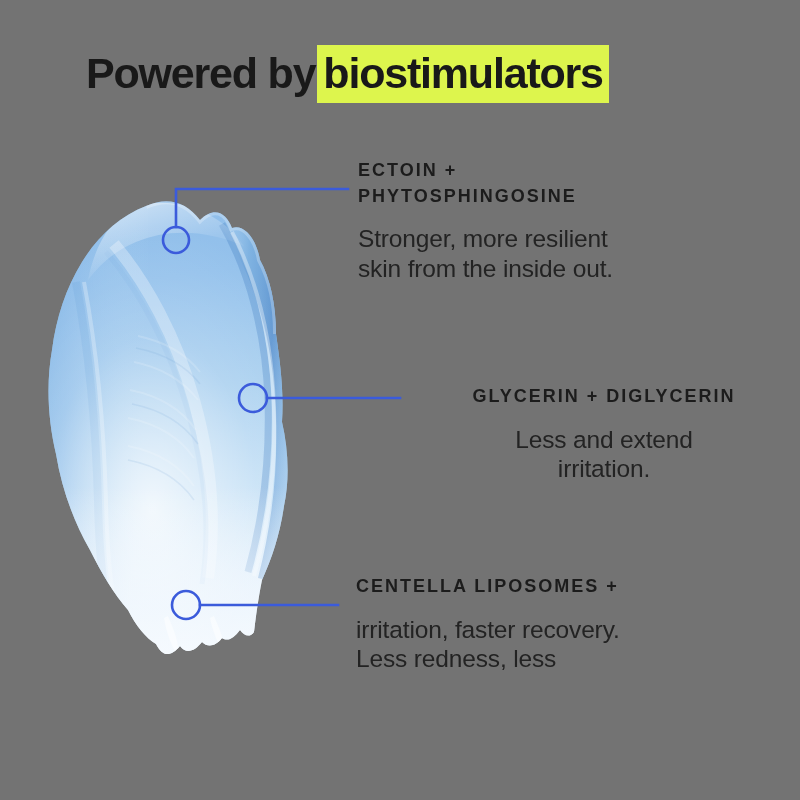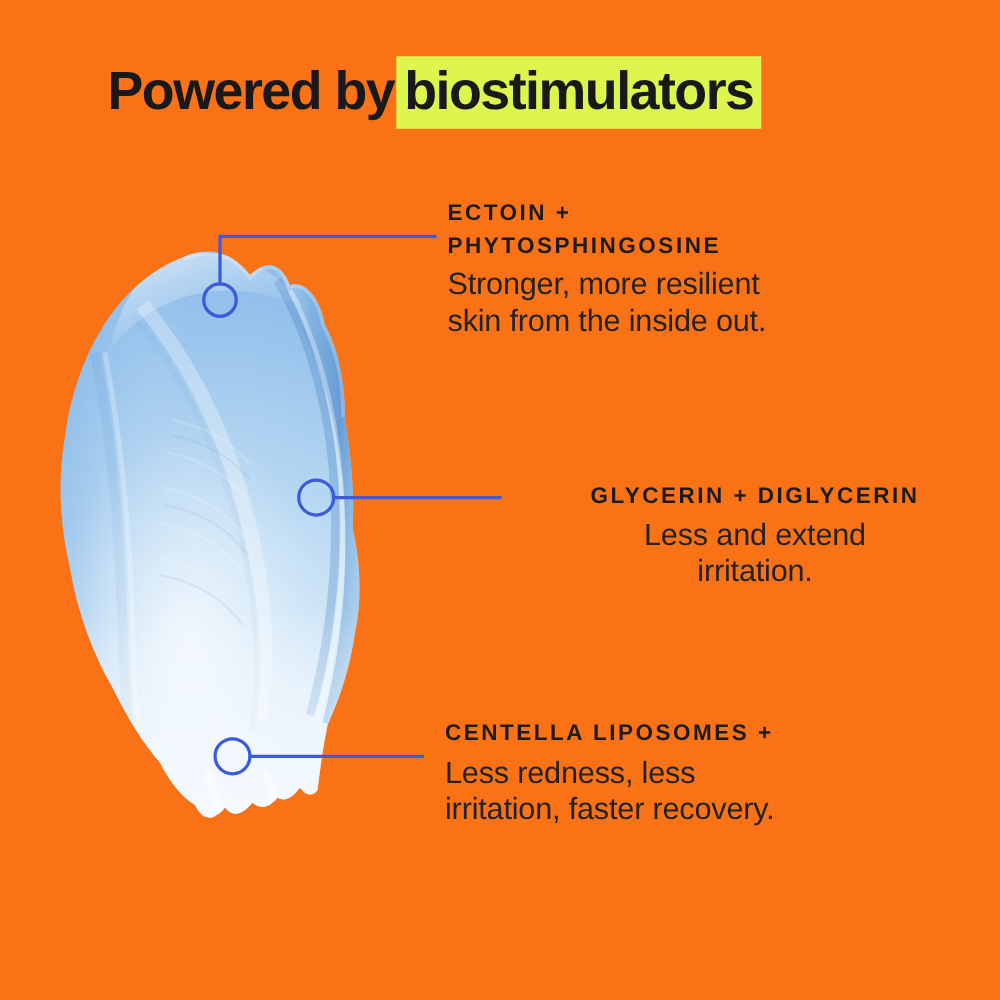"Powered by biostimulators" #poster { background: #f97316 -> #737373 }
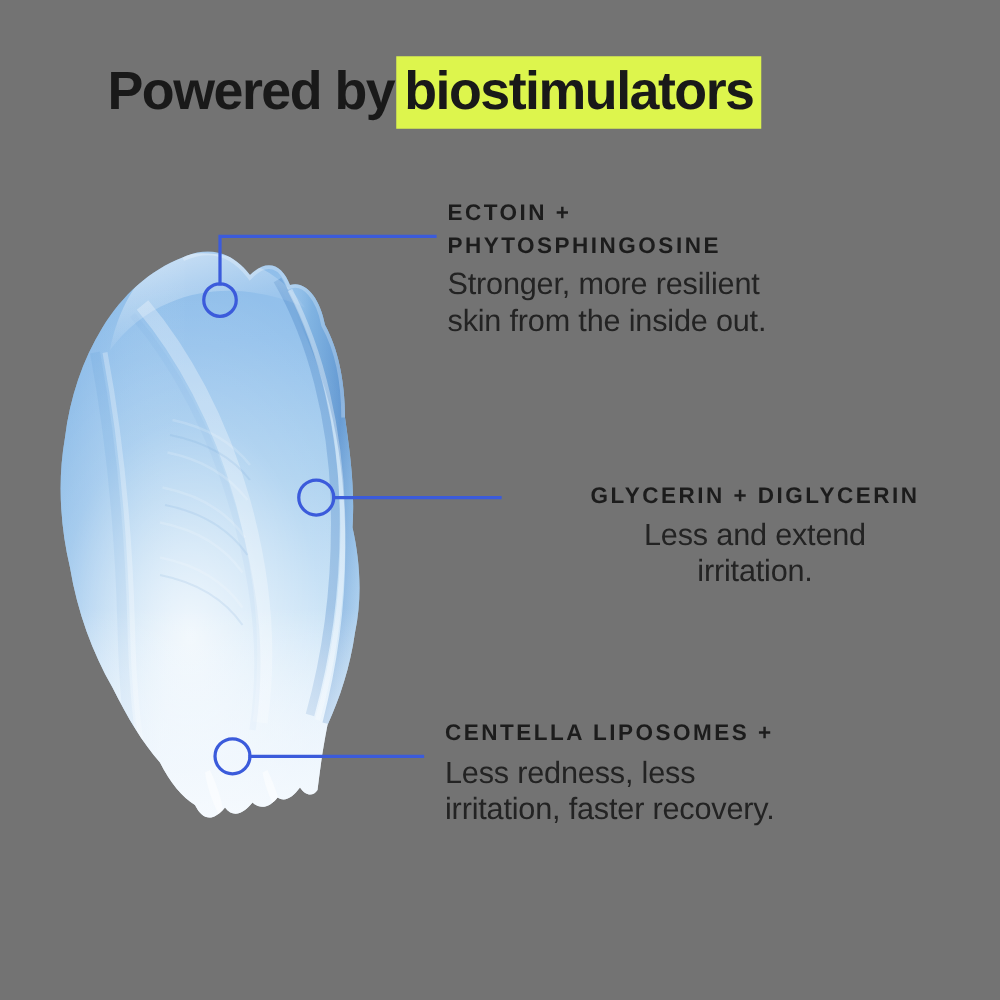"Stronger, more resilient" .callout-body { margin-top: 4px -> 15px }
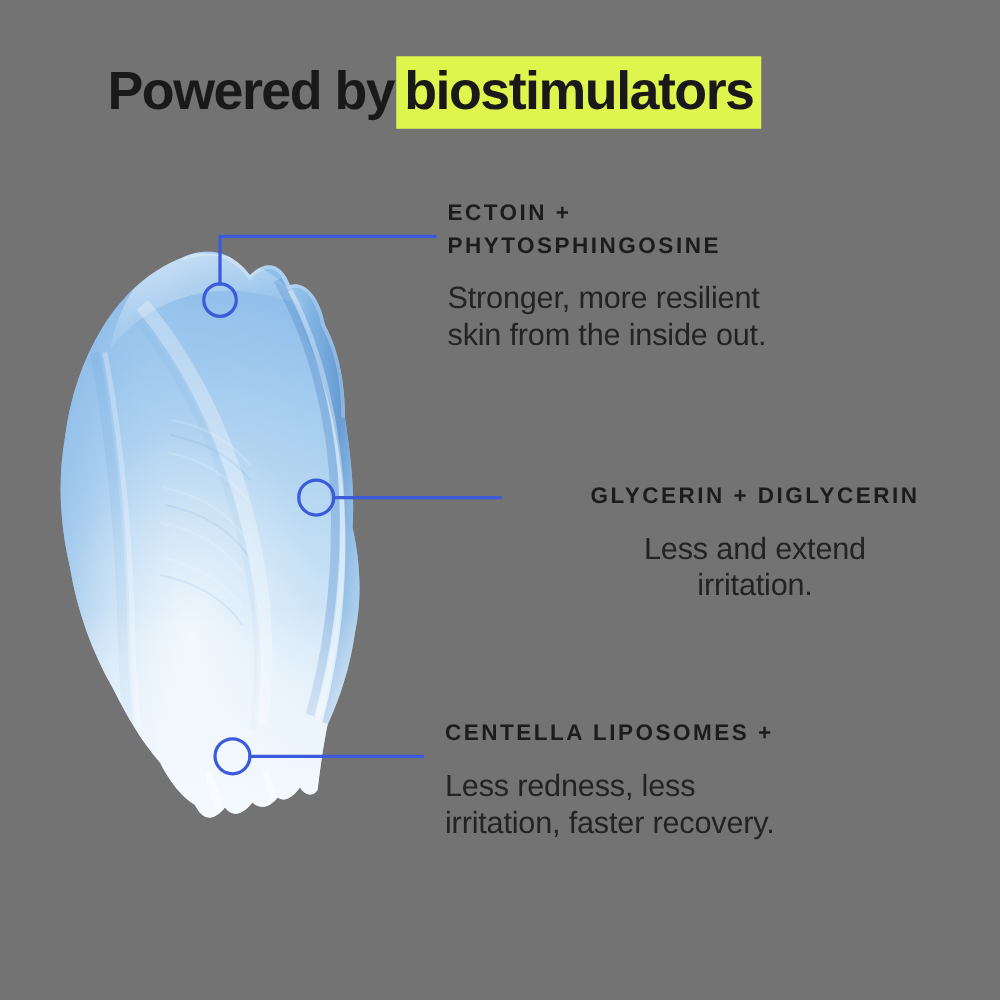"Less redness, less" div.nowrap { order: before "irritation, faster recovery." -> after "irritation, faster recovery." }
